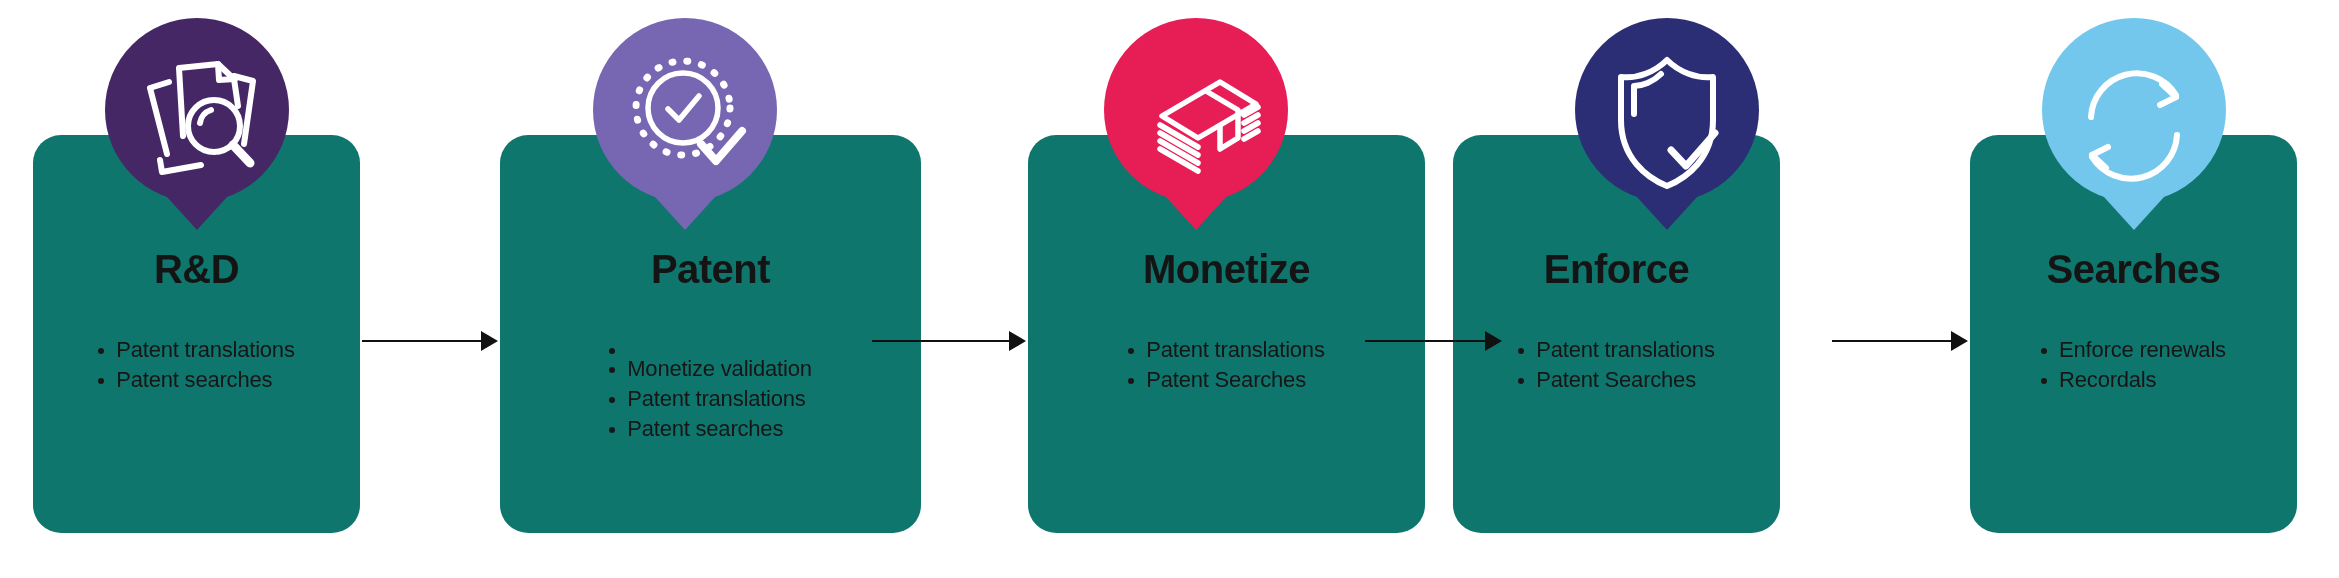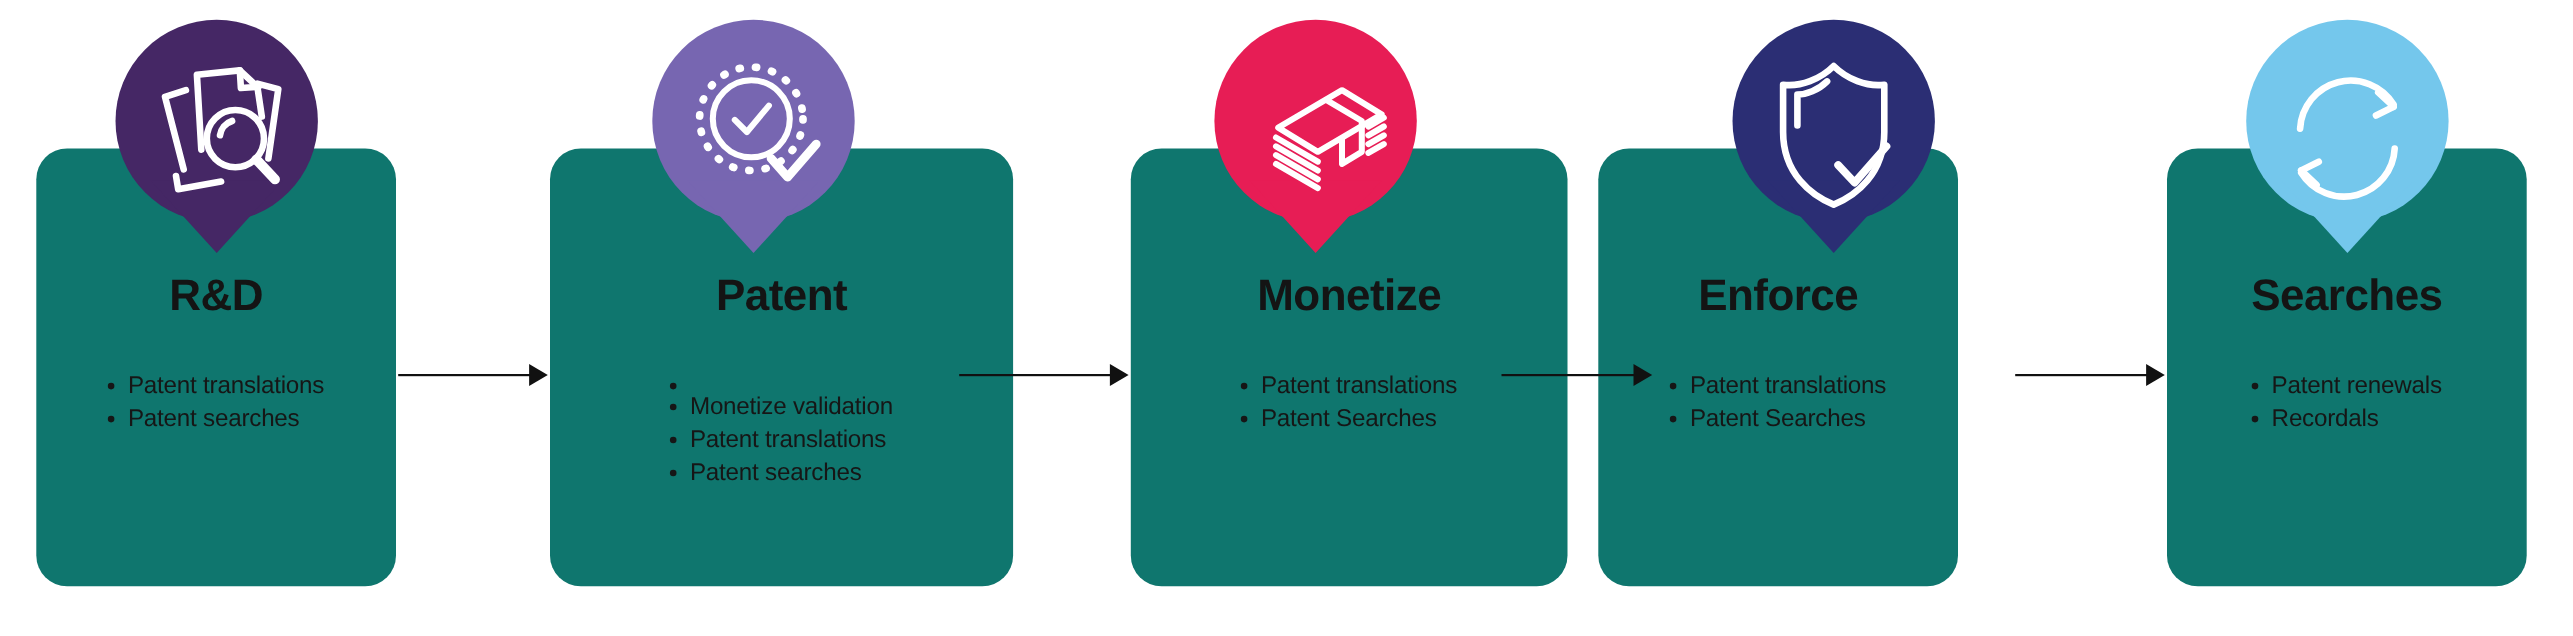"Patent renewals" span.btxt { text: Patent -> Enforce }
